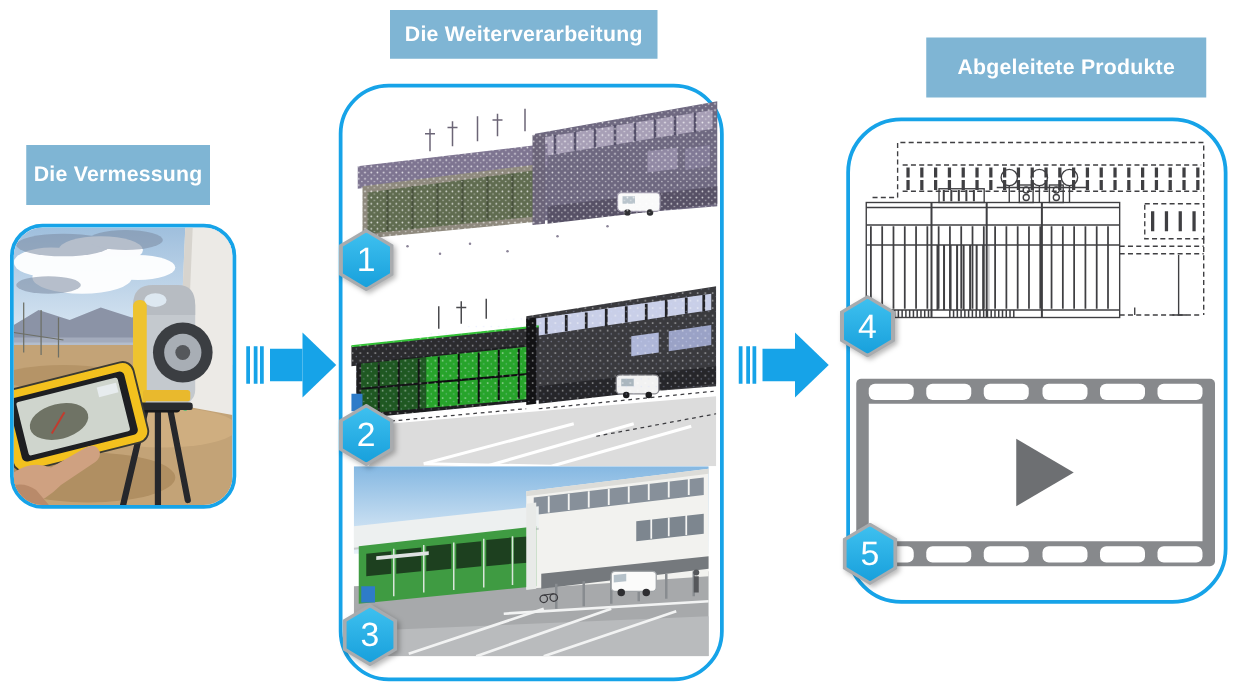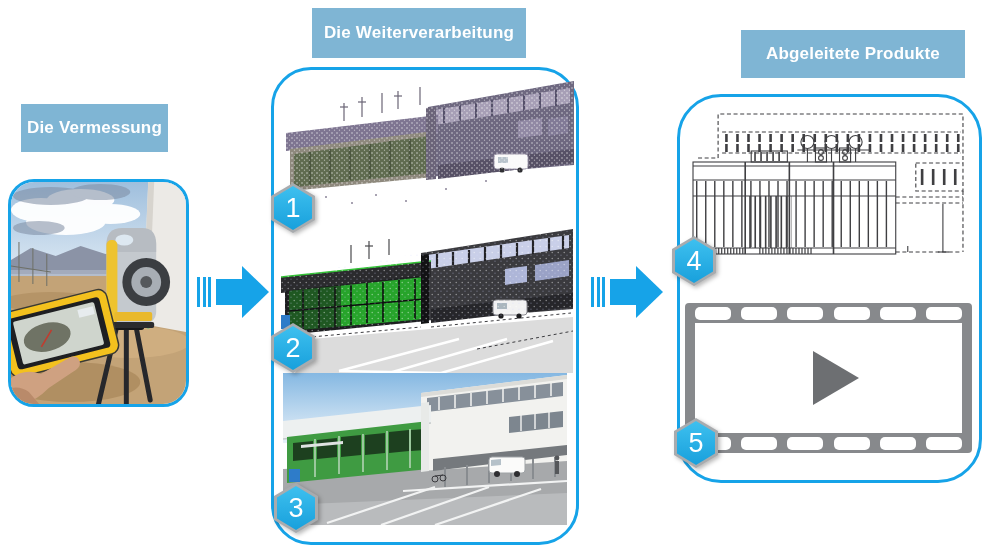"Die Weiterverarbeitung" .hdr-processing { height: 50px -> 39px }
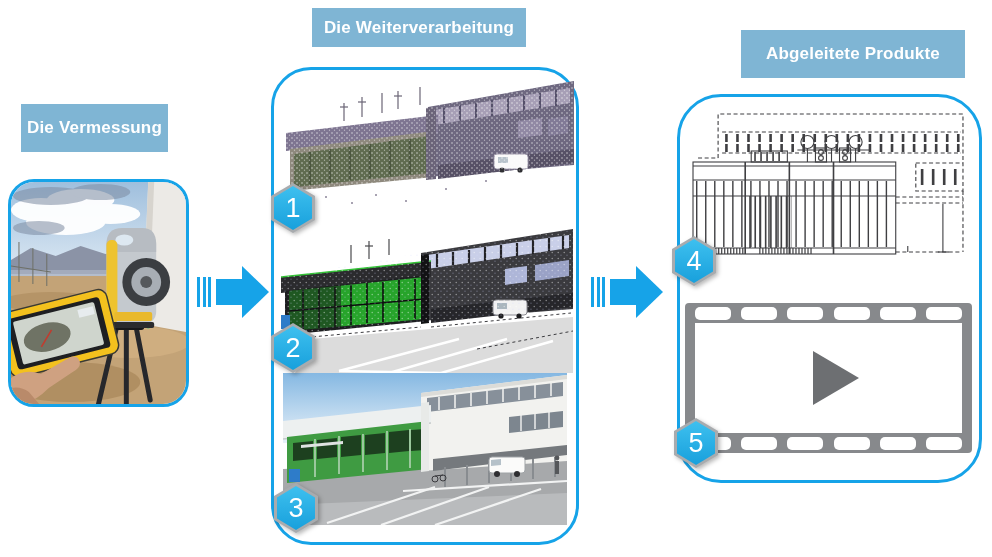"Die Vermessung" .hdr-survey { top: 104px -> 116px }
